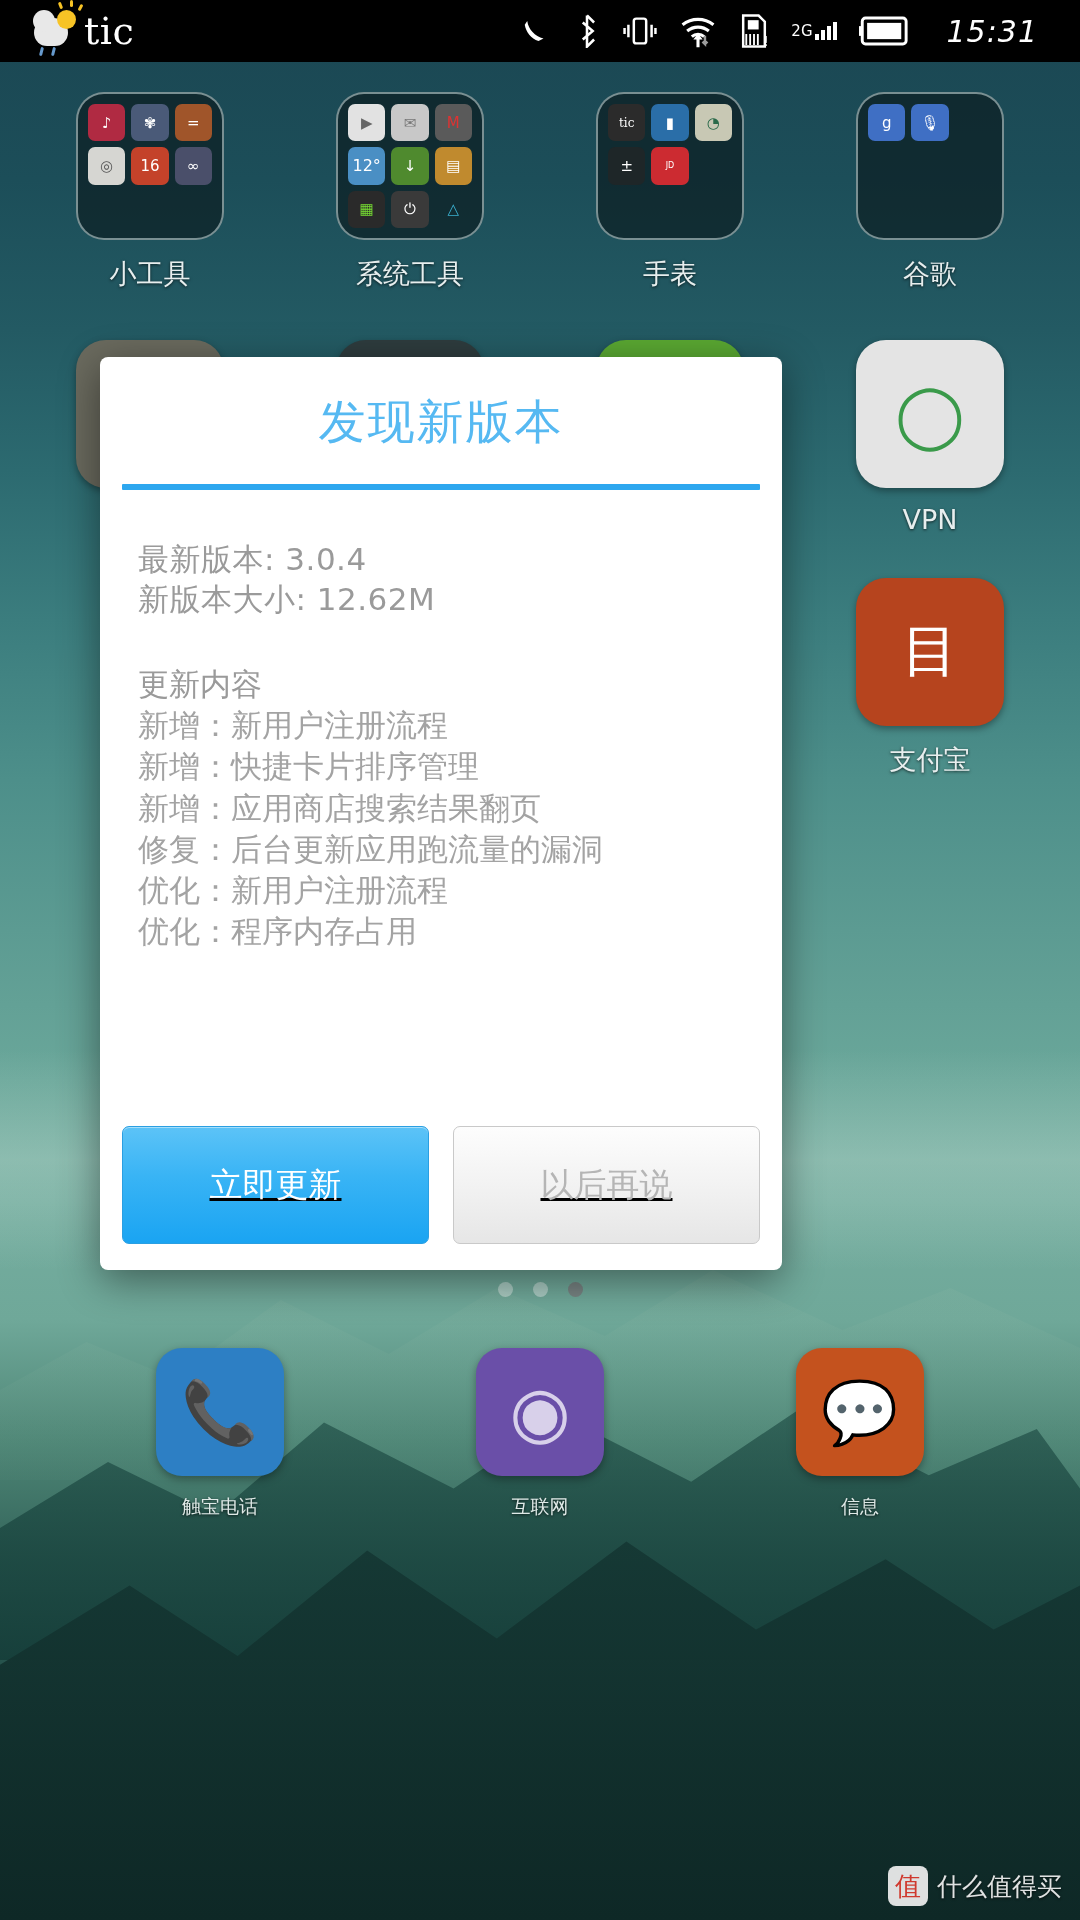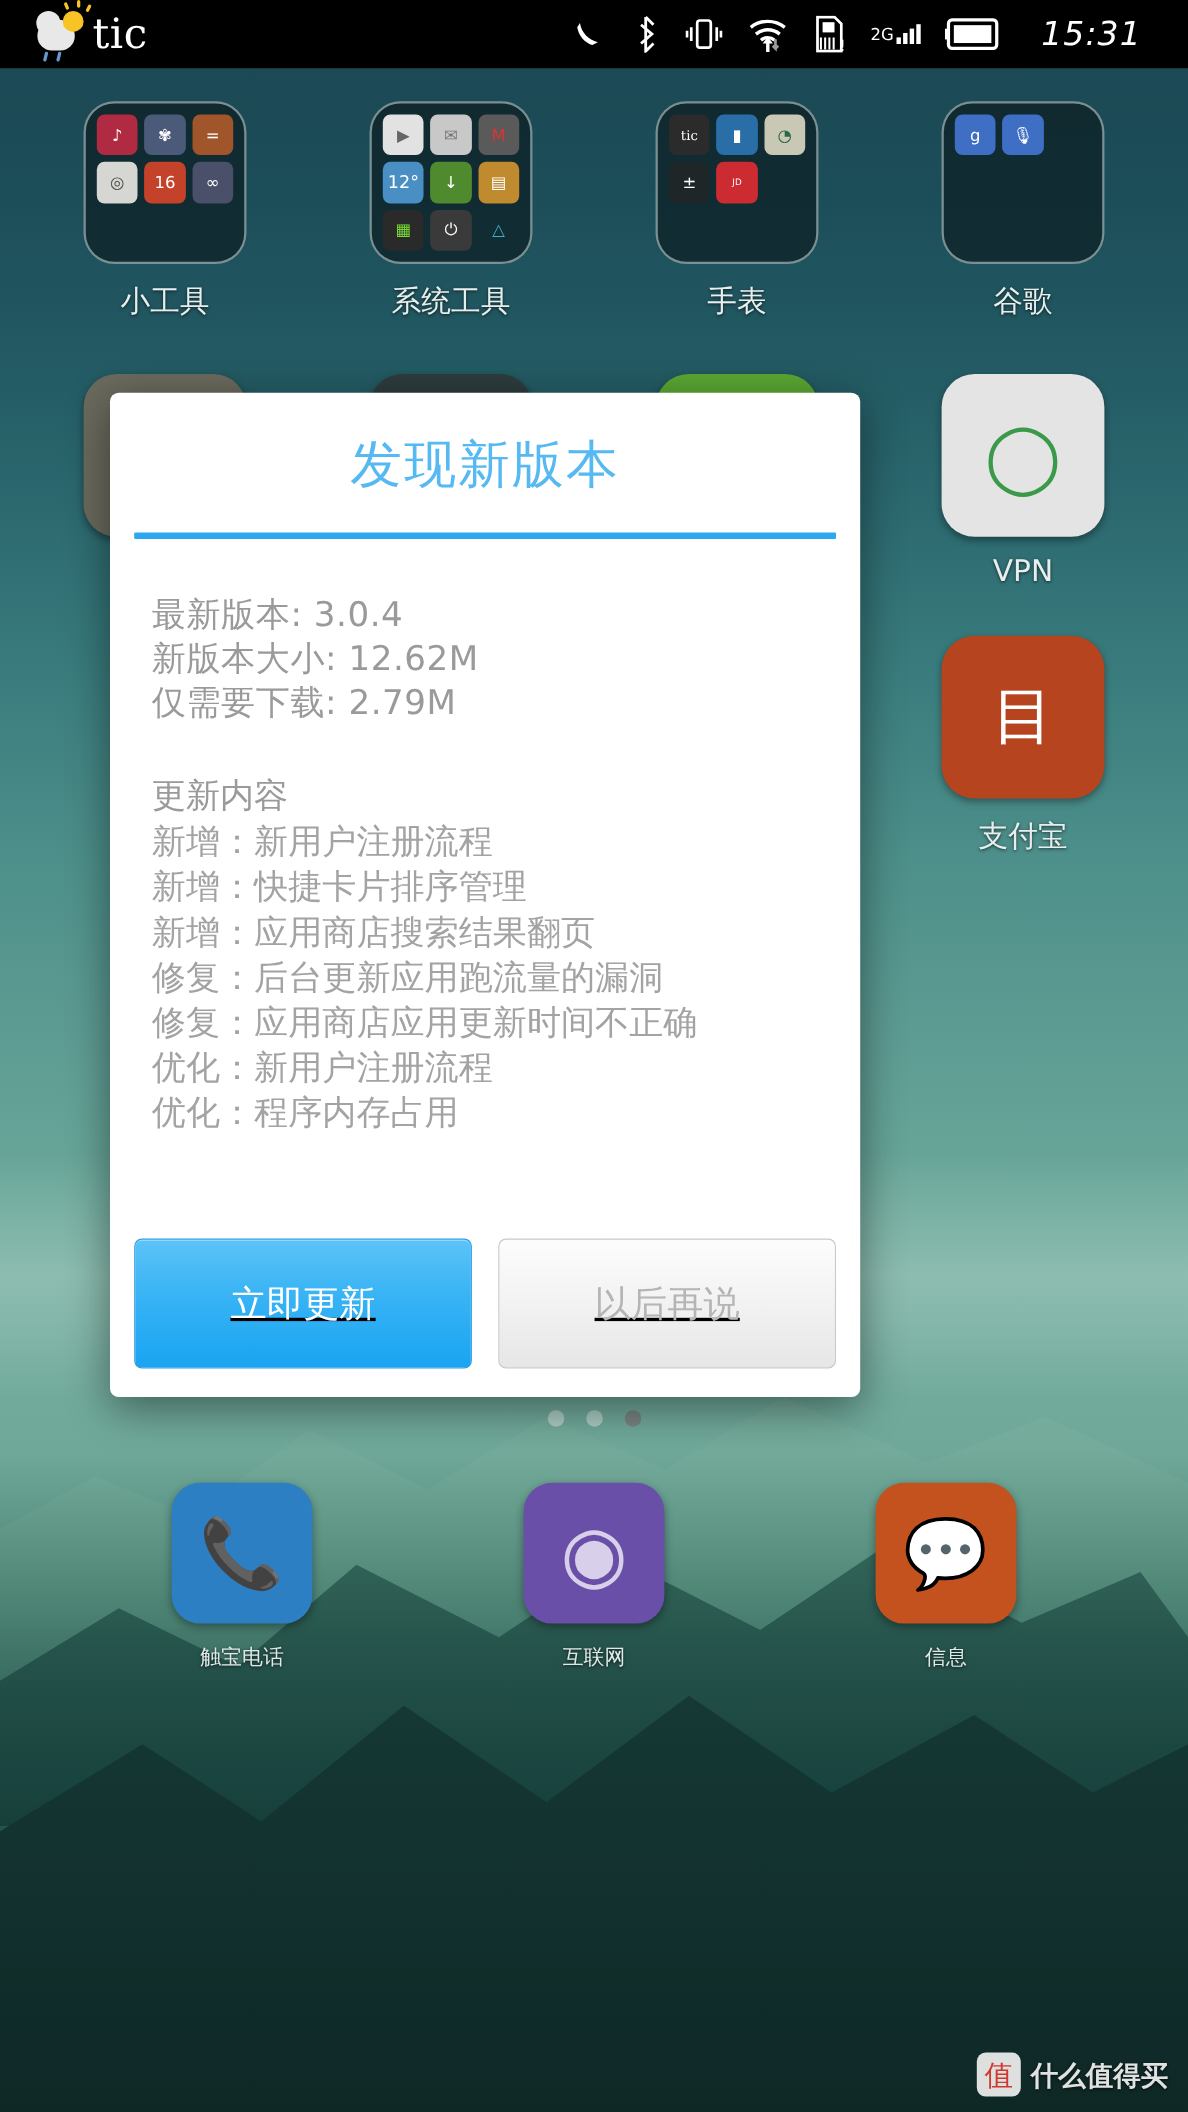"仅需要下载: 2.79M" div.meta-line { html: <div>仅需要下载: 2.79M</div> -> none }
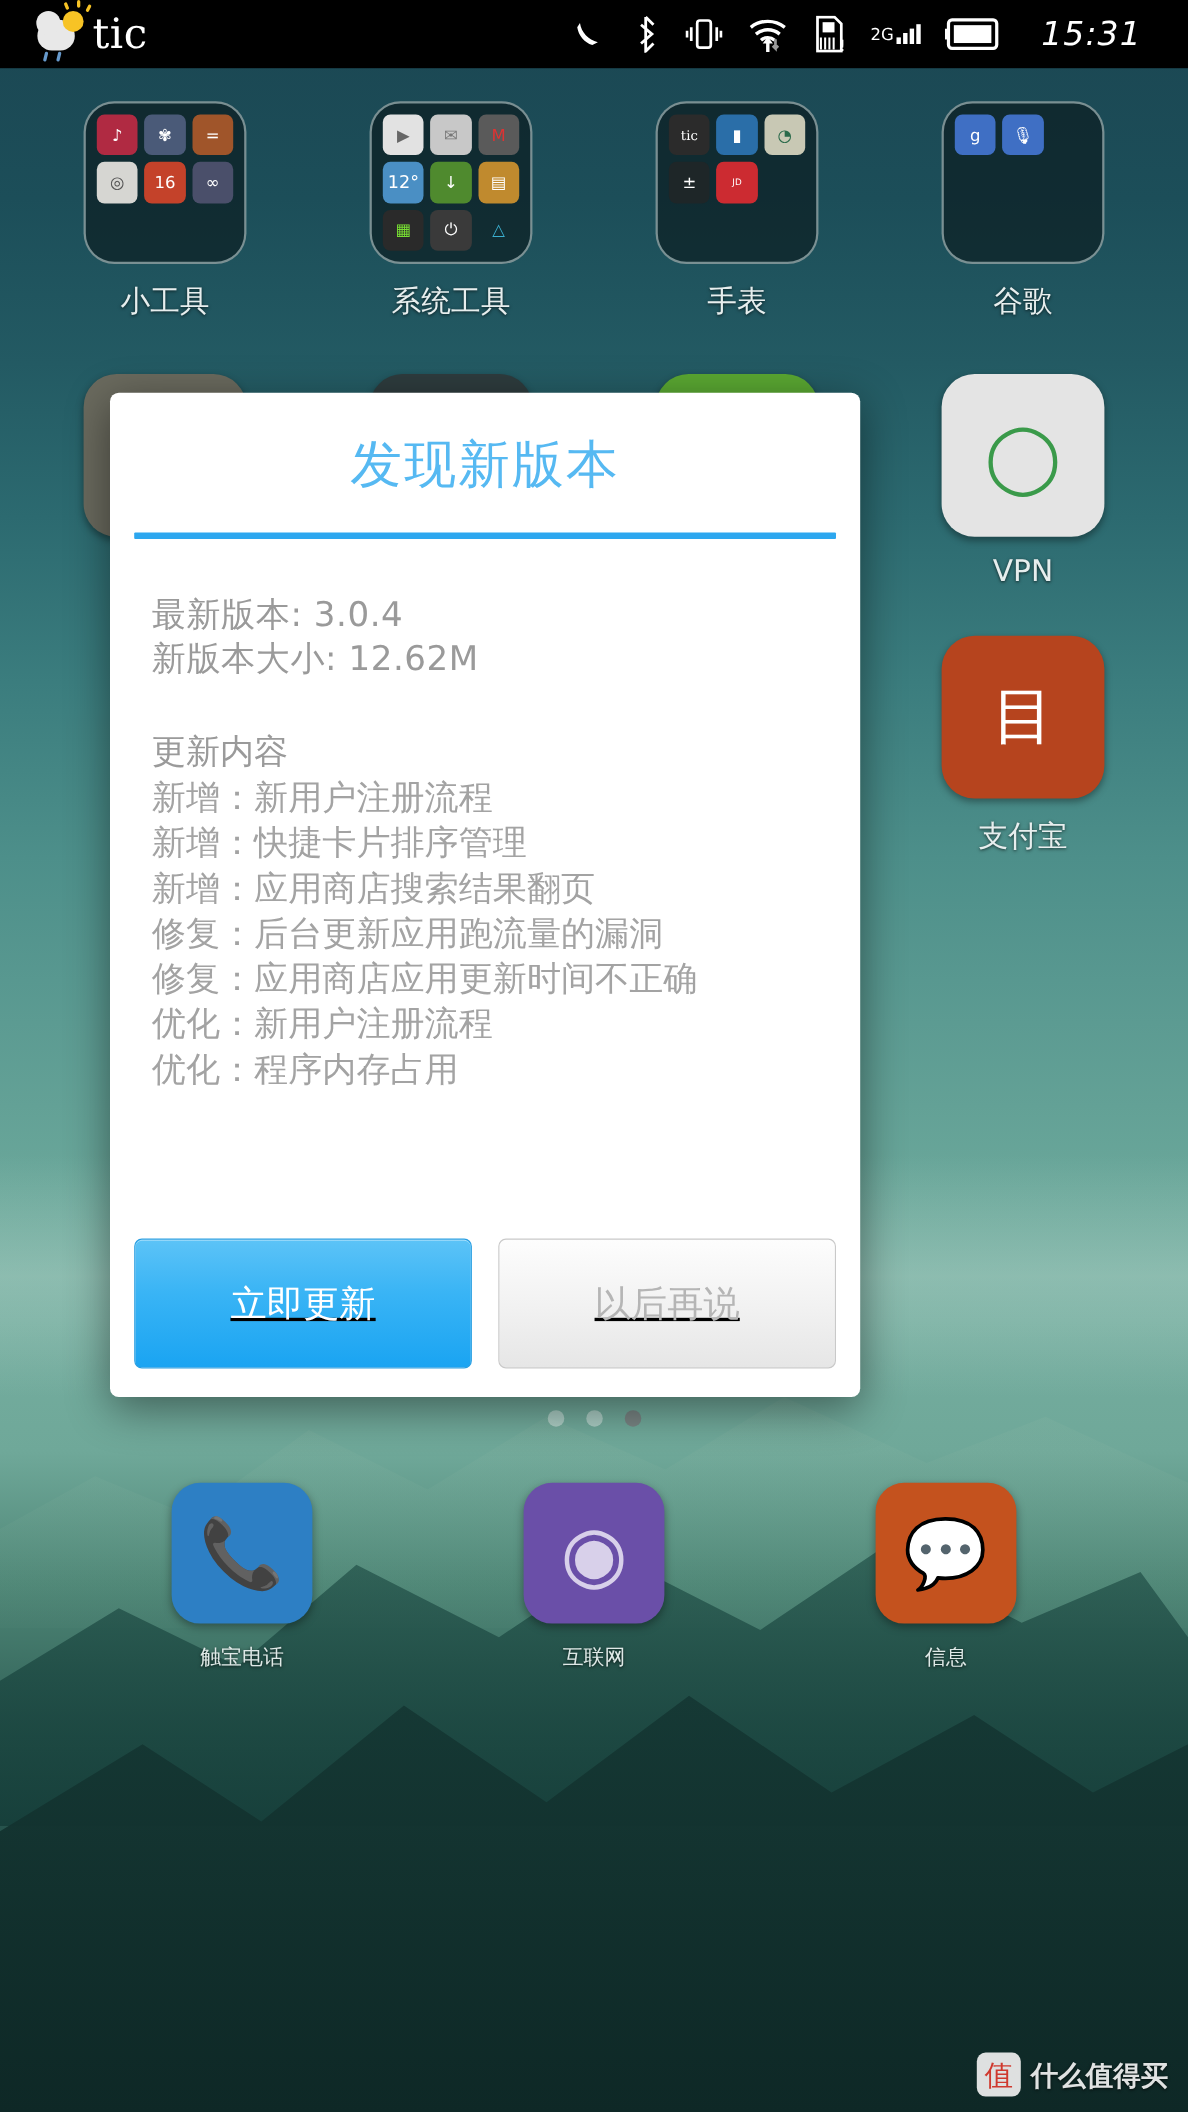"修复：应用商店应用更新时间不正确" div.log-line { html: <div>修复：应用商店应用更新时间不正确</div> -> none }
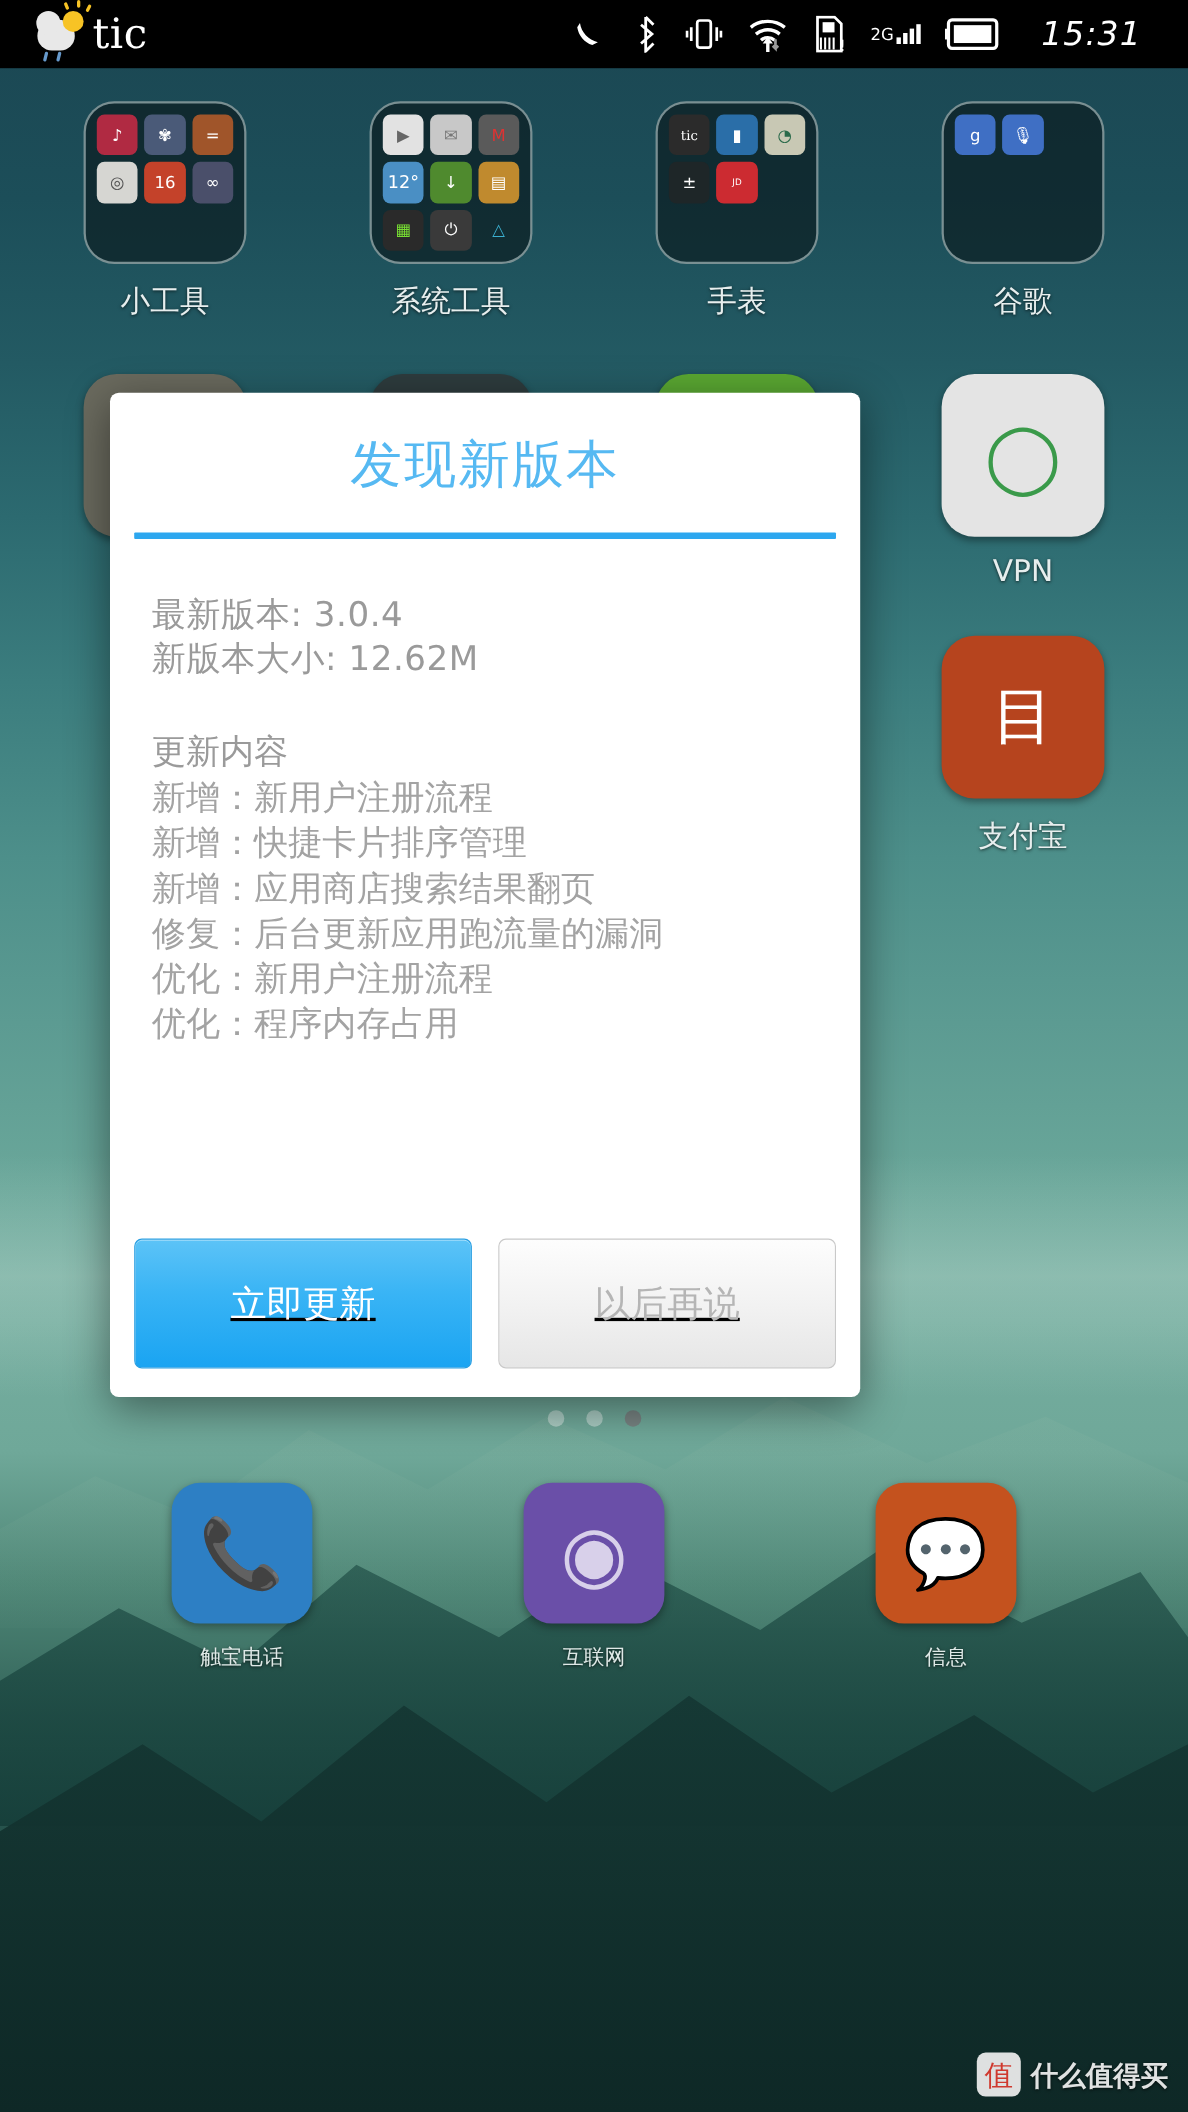"什么值得买" .wm-text { font-weight: bold -> none }
